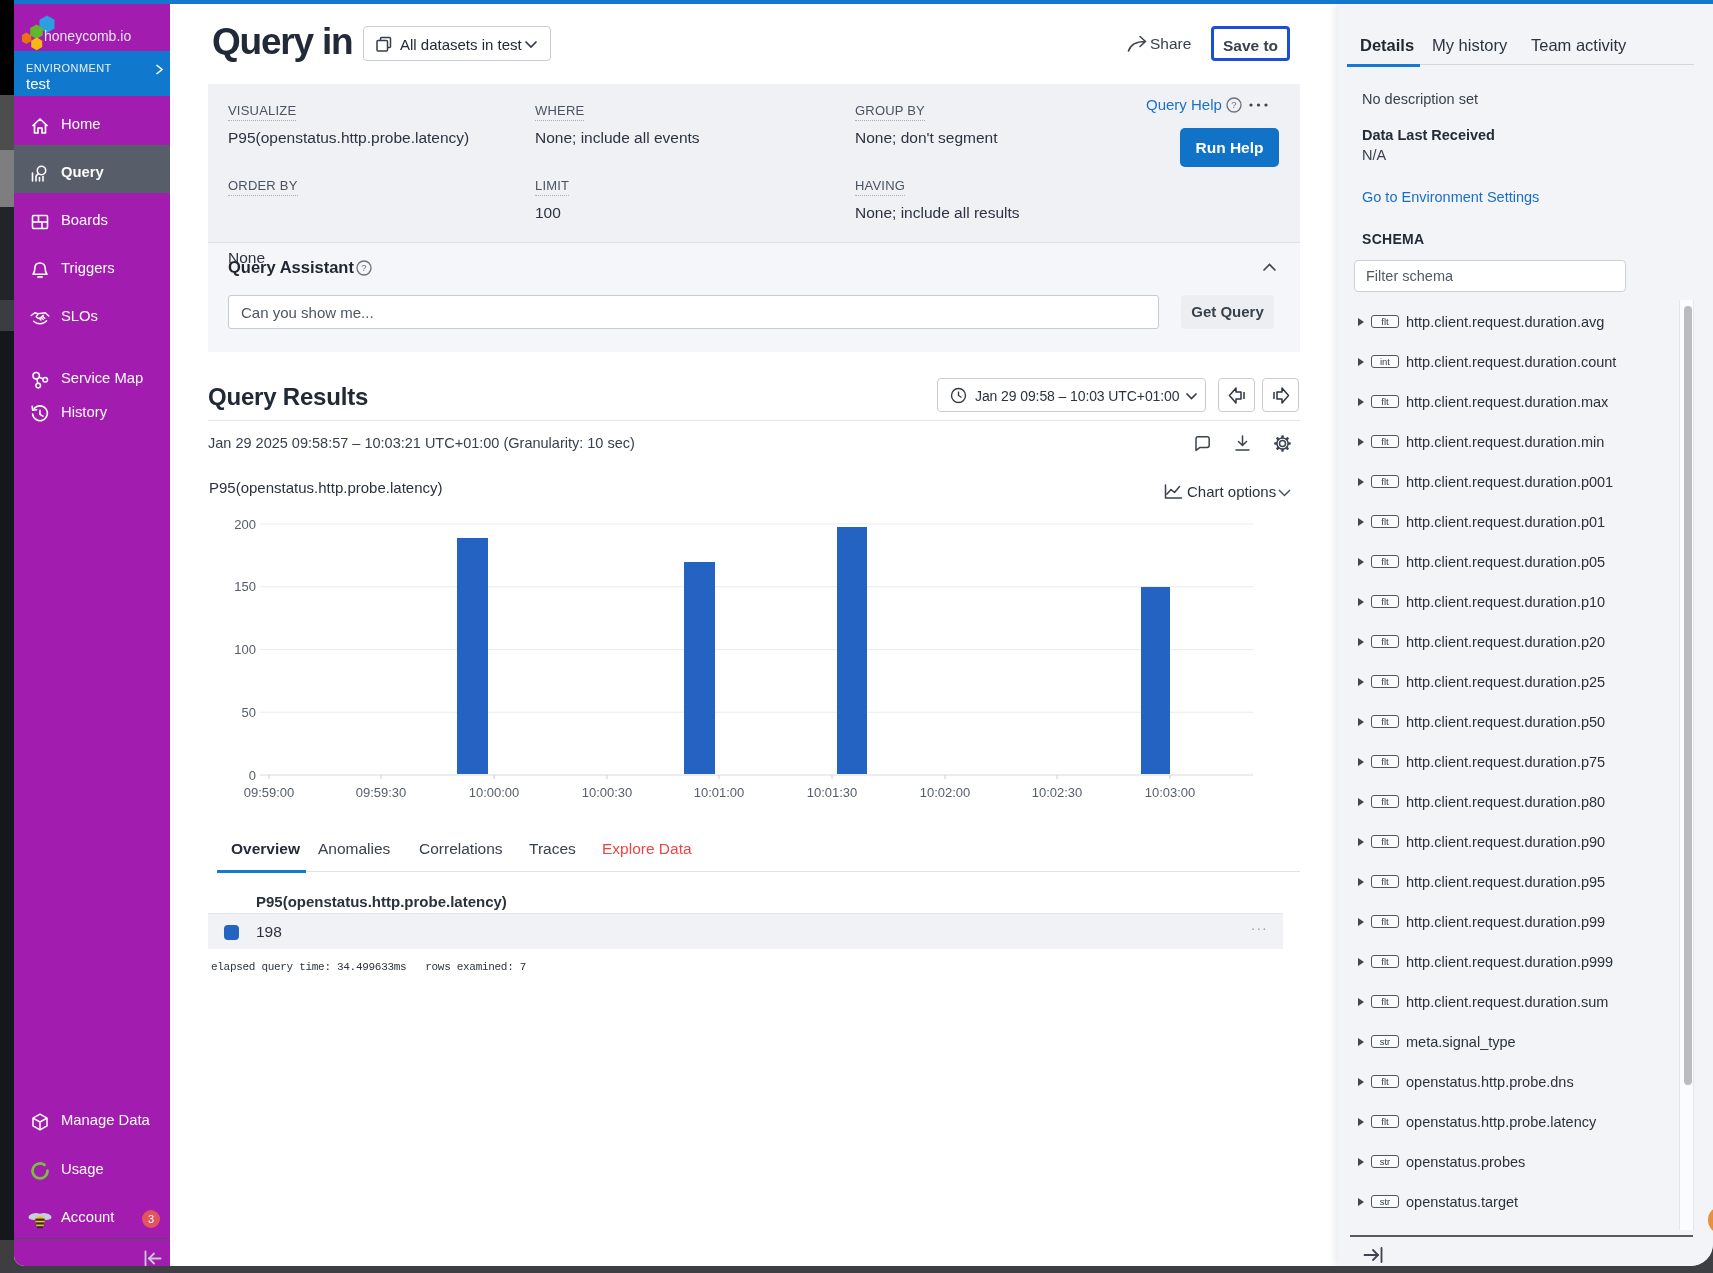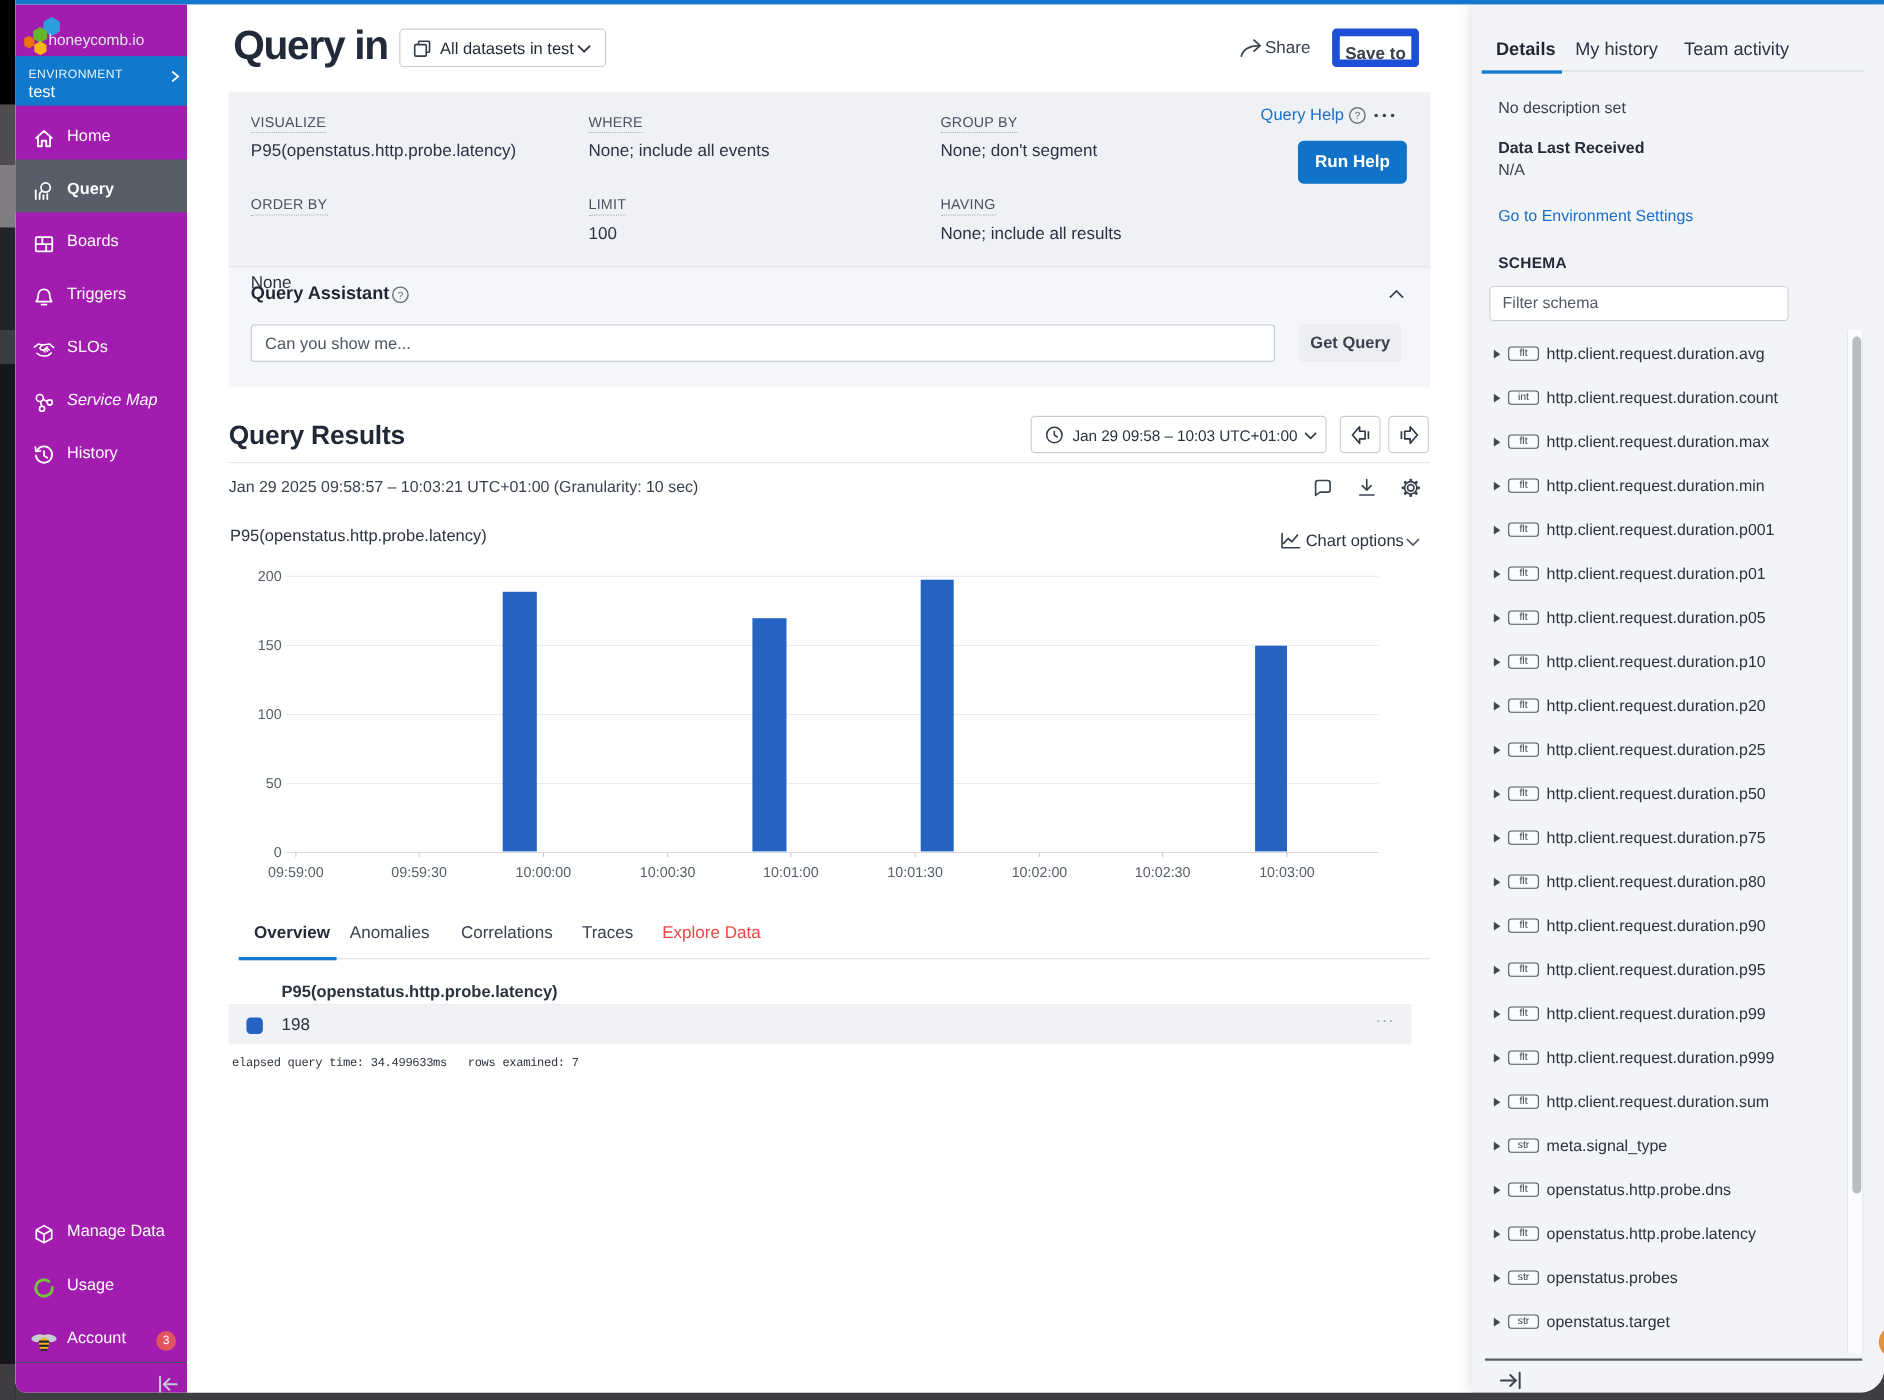"Save to" div.abs { border: 7px solid #1d4ed8 -> 3px solid #1d4ed8 }
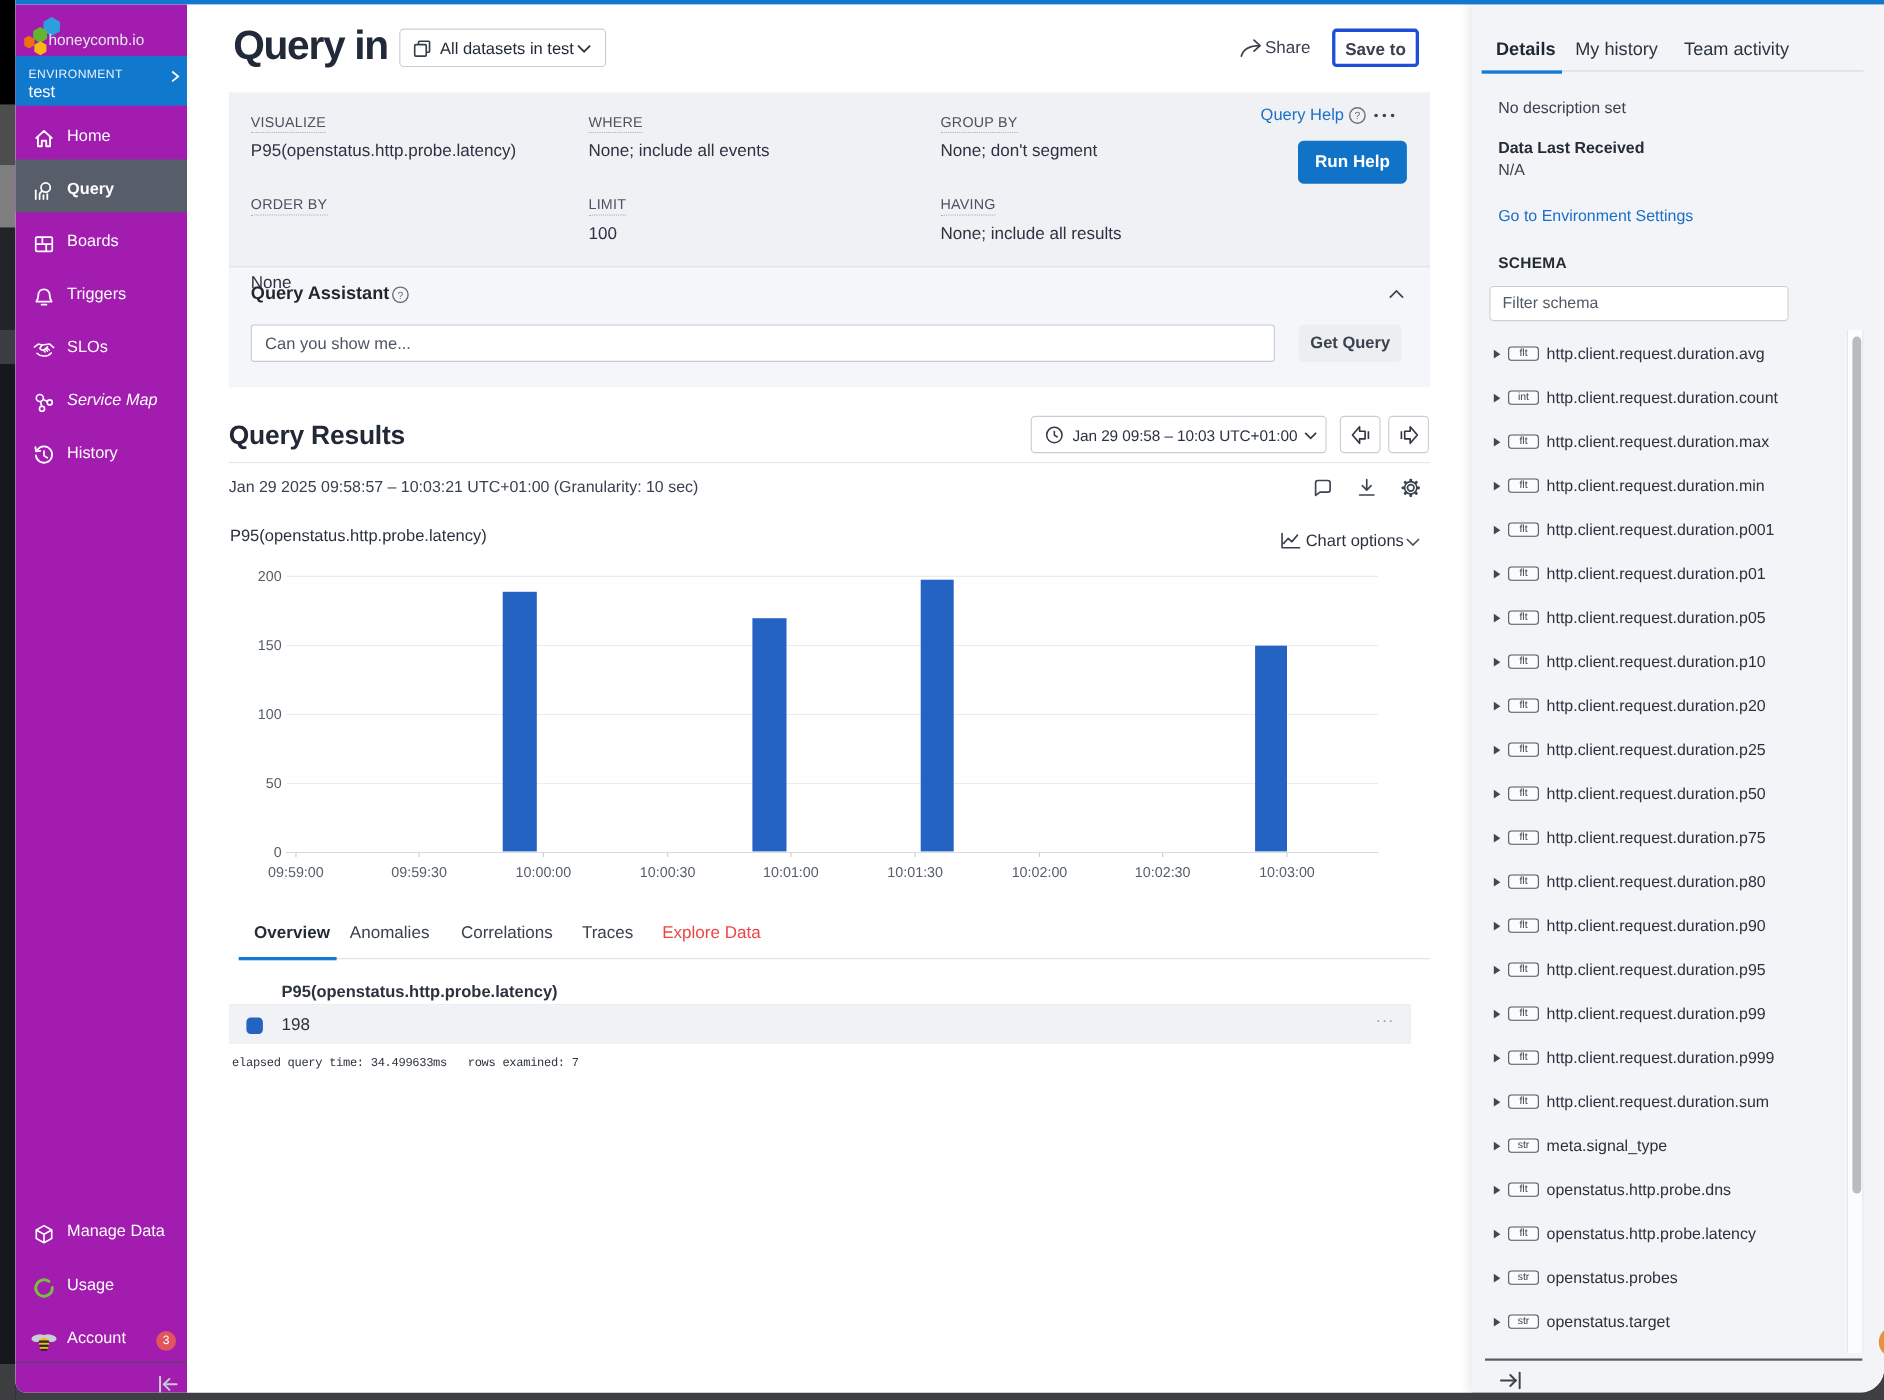"Service Map" div.navitem { font-style: italic -> none; top: 333px -> 347px }
